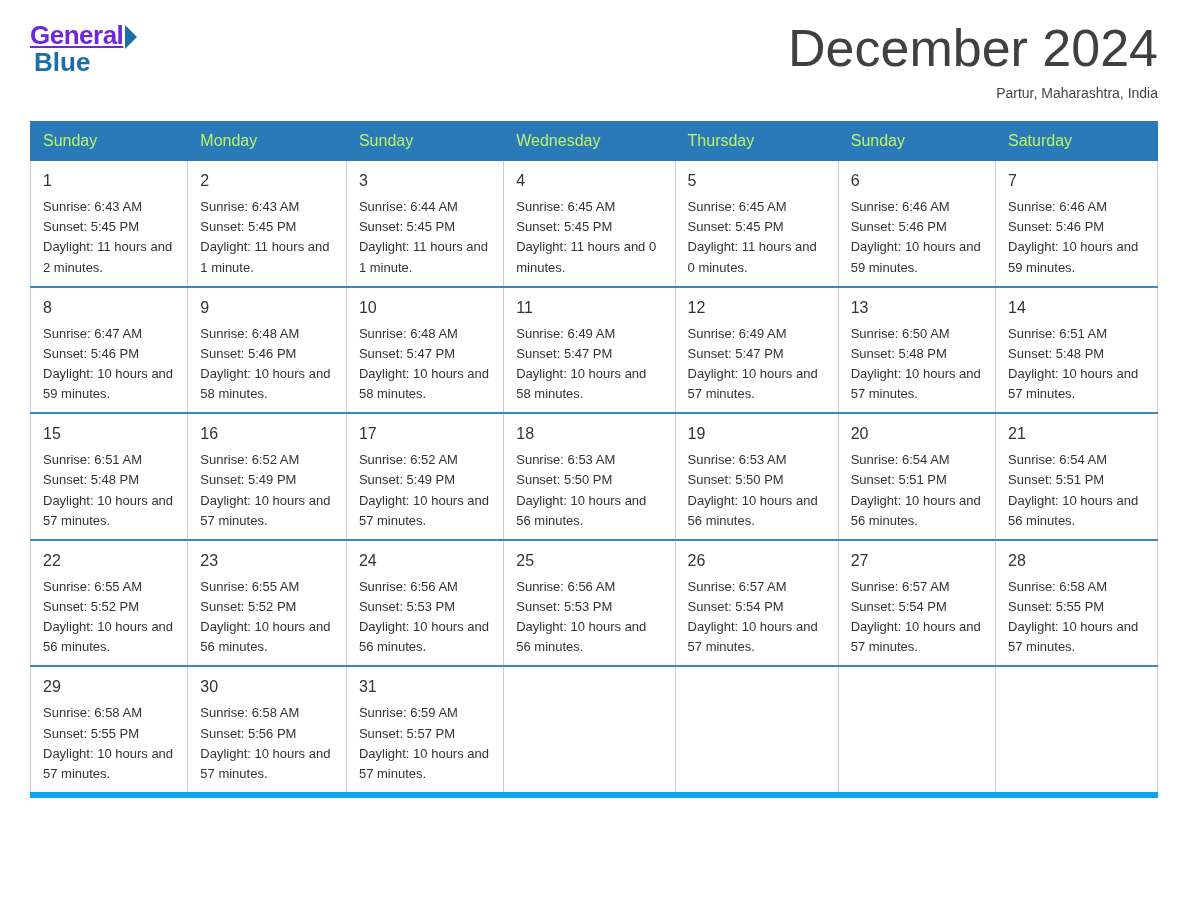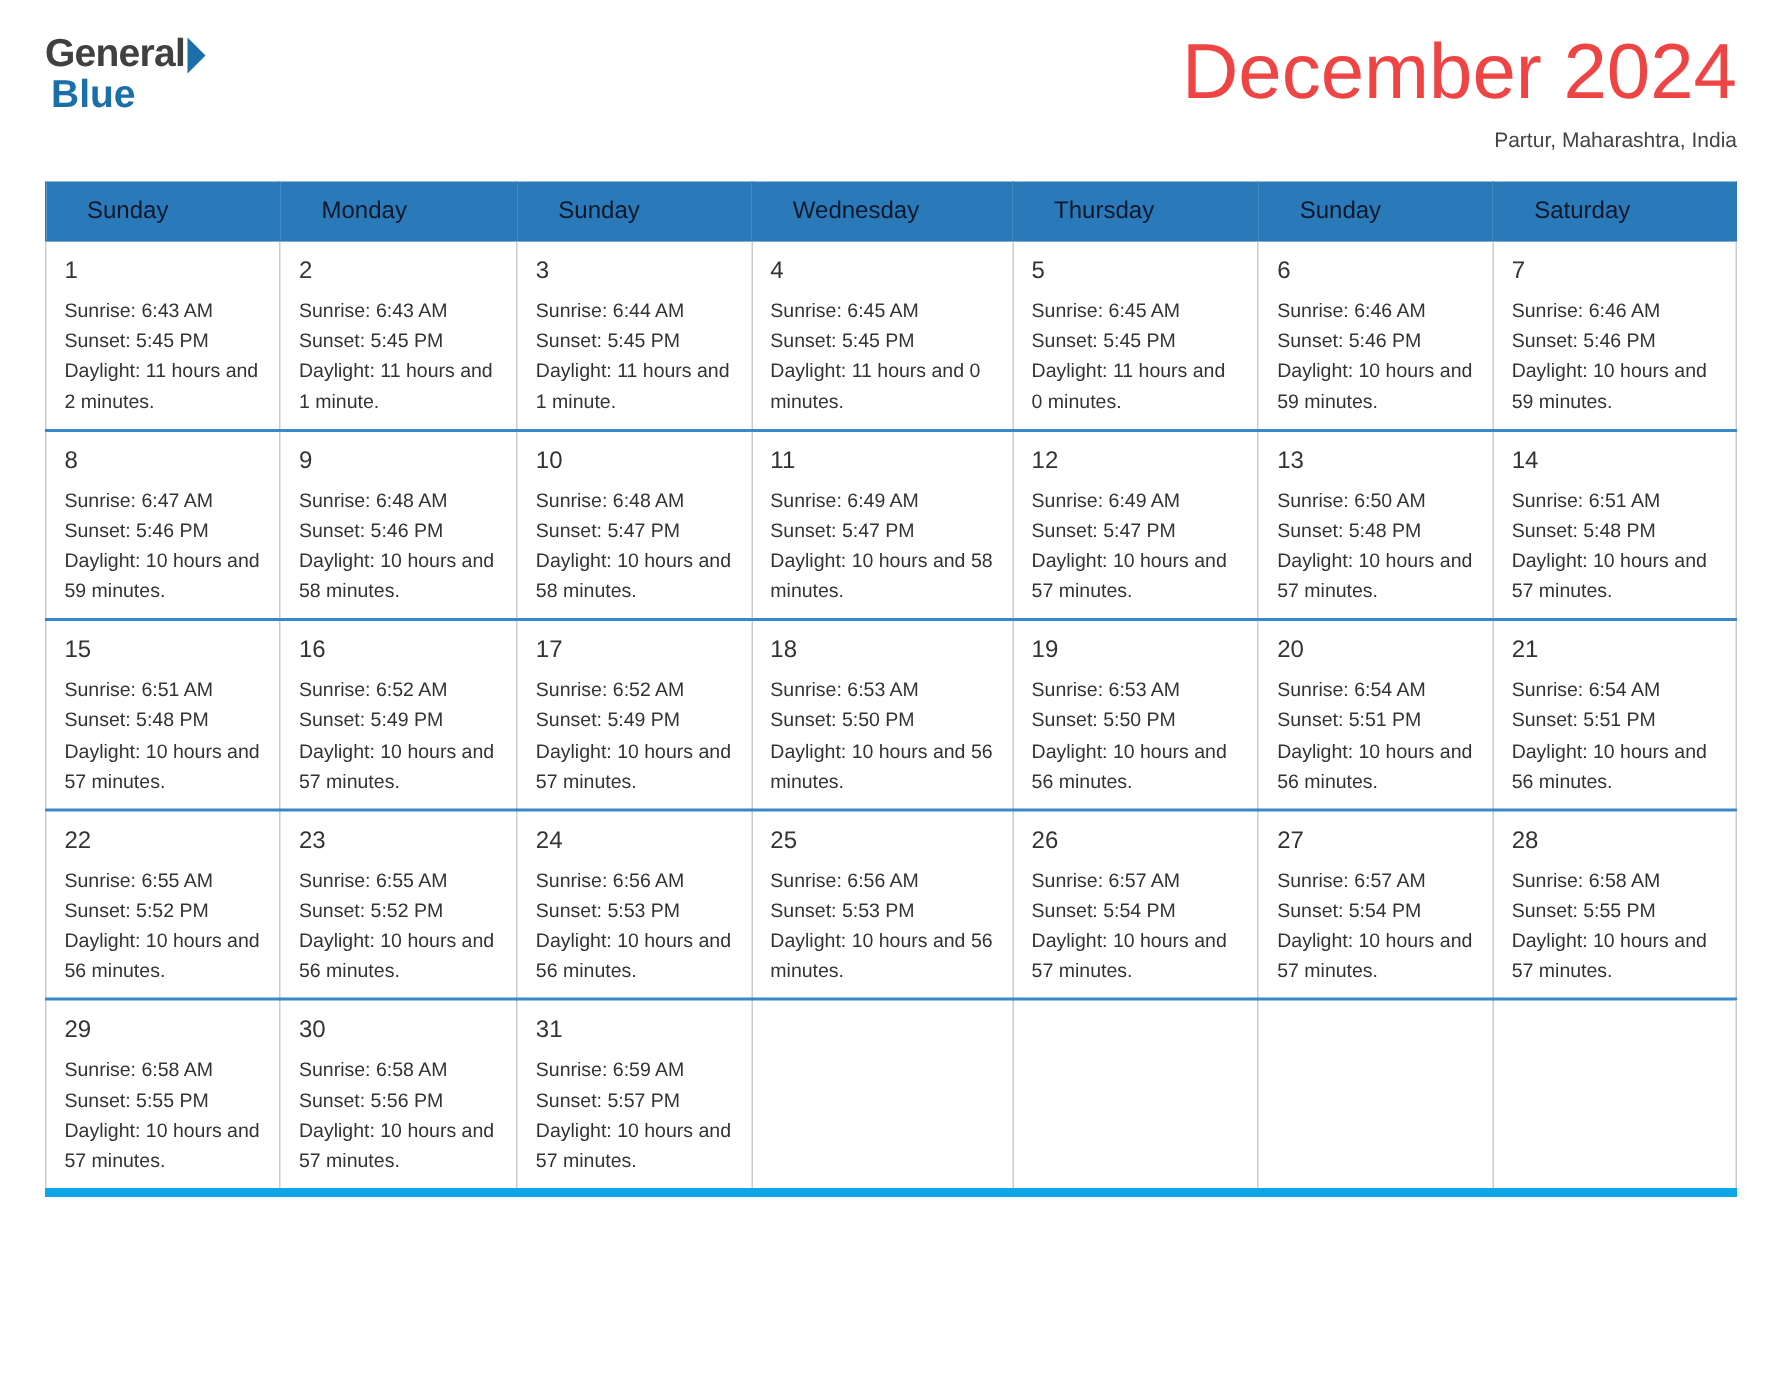"General" .logo-general { color: #404040 -> #6d28d9; text-decoration: none -> underline }
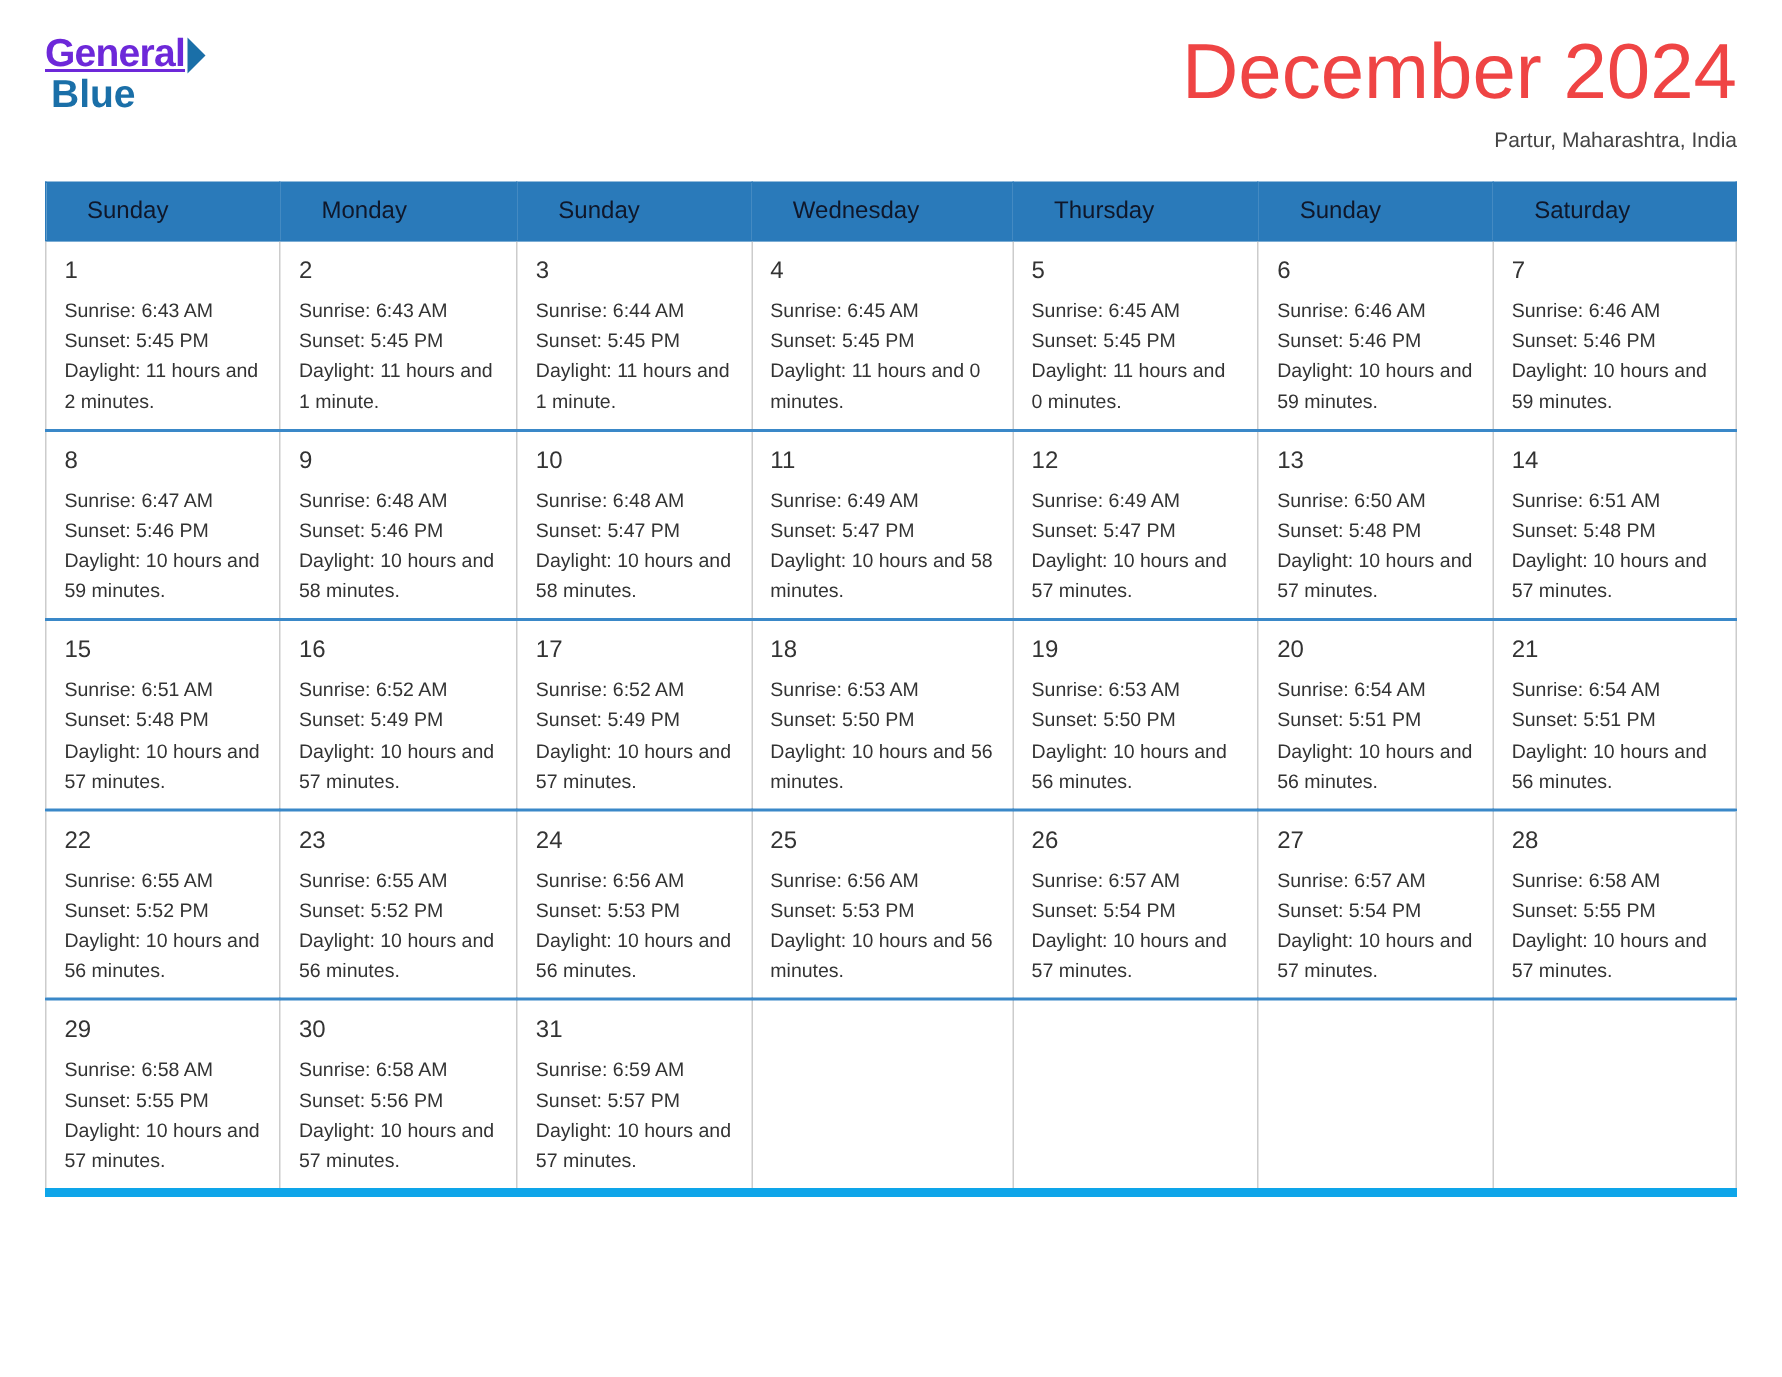"December 2024" .title-section h1 { color: #ef4444 -> #404040 }
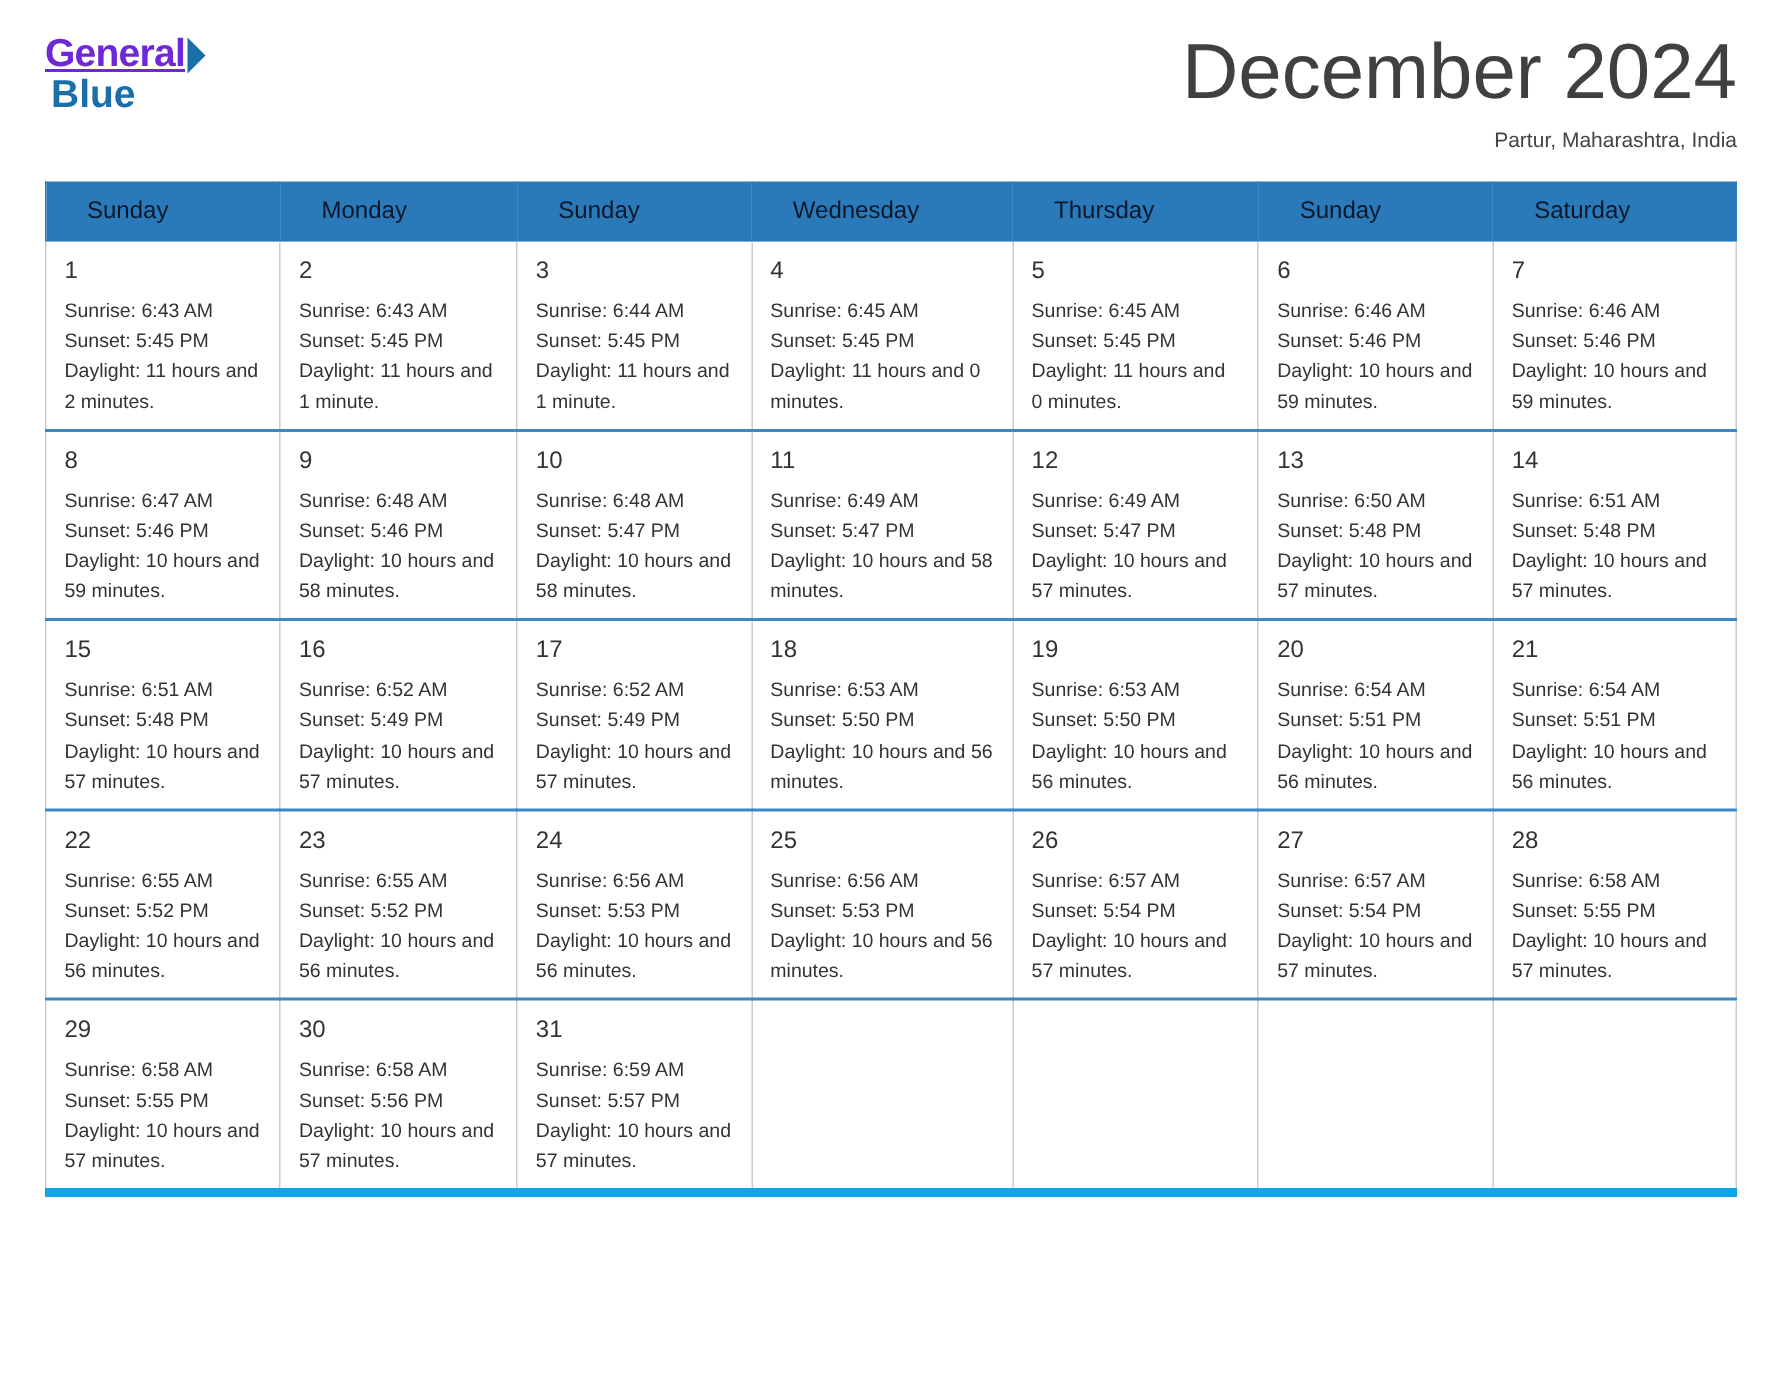"Sunday" thead th { color: #0f172a -> #bef264; padding: 10px 27px -> 10px 12px }
